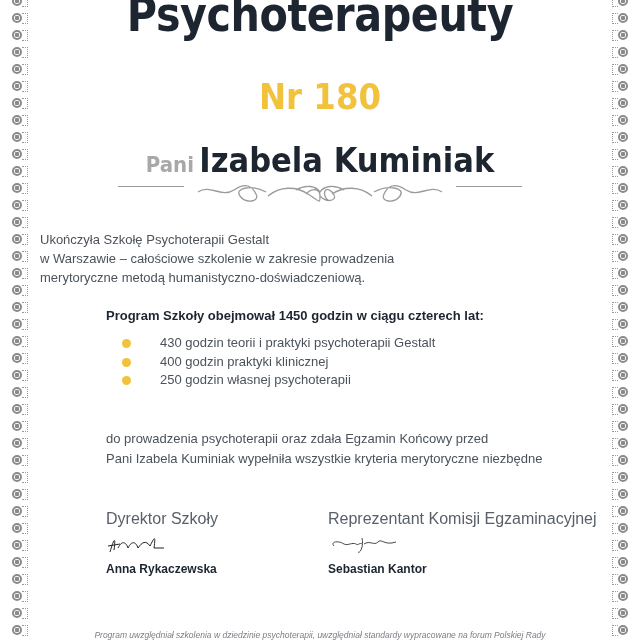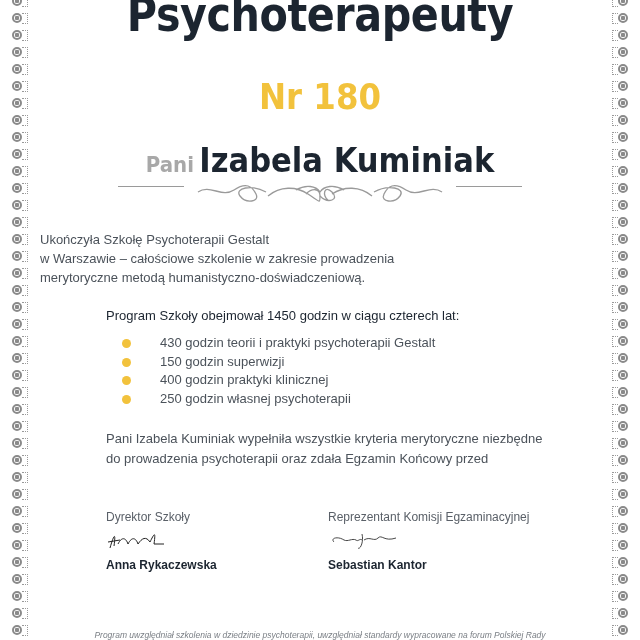"Program Szkoły obejmował 1450 godzin" .program-heading { font-weight: normal -> bold }
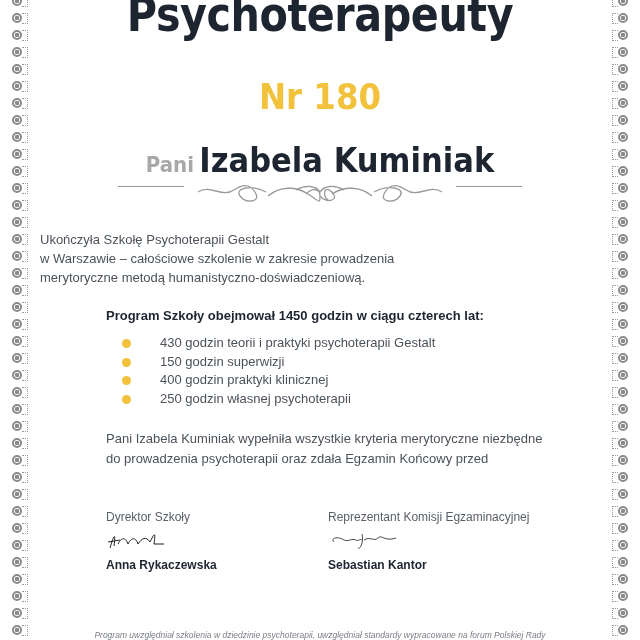"150 godzin superwizji" li { html: <li><span></span><span>150 godzin superwizji</span></li> -> none }
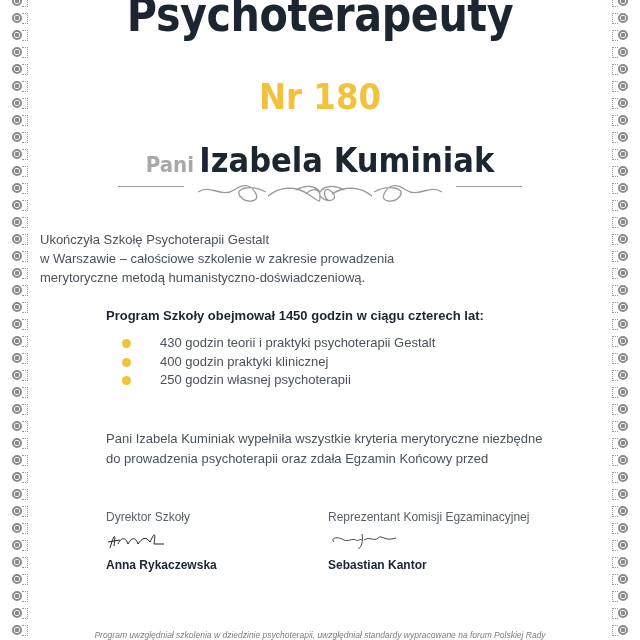"Pani Izabela Kuminiak wypełniła" div { order: before "do prowadzenia psychoterapii oraz zdała" -> after "do prowadzenia psychoterapii oraz zdała" }
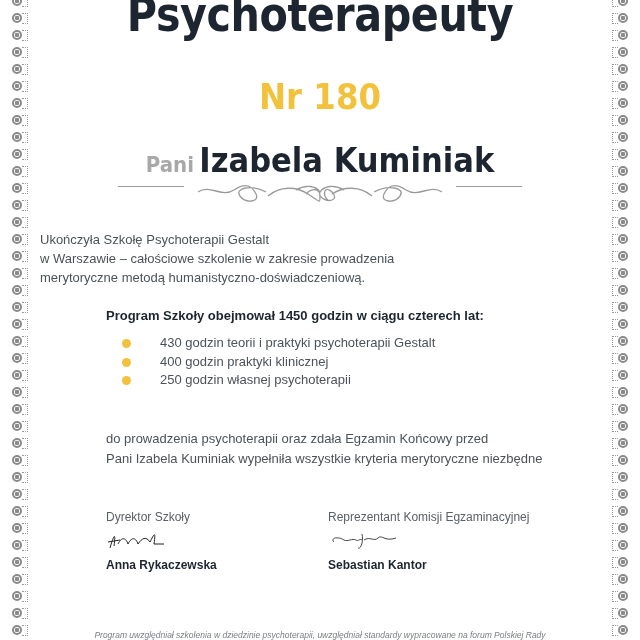"Dyrektor Szkoły" .sig-role { font-size: 12px -> 16px }
